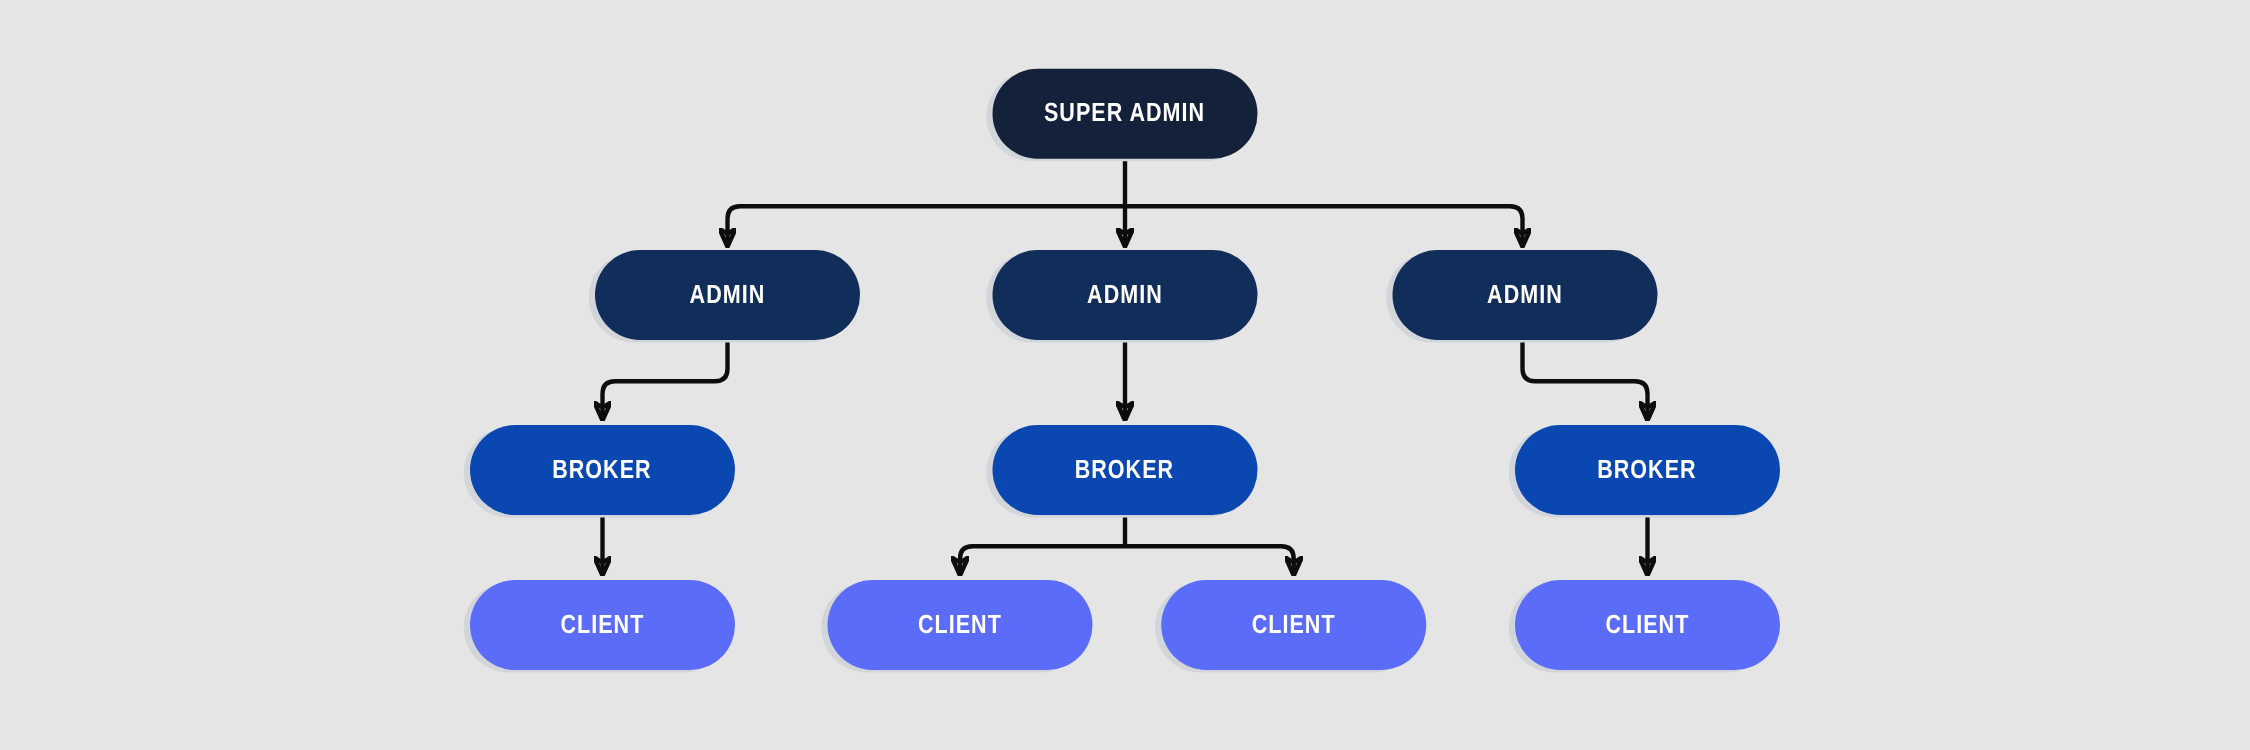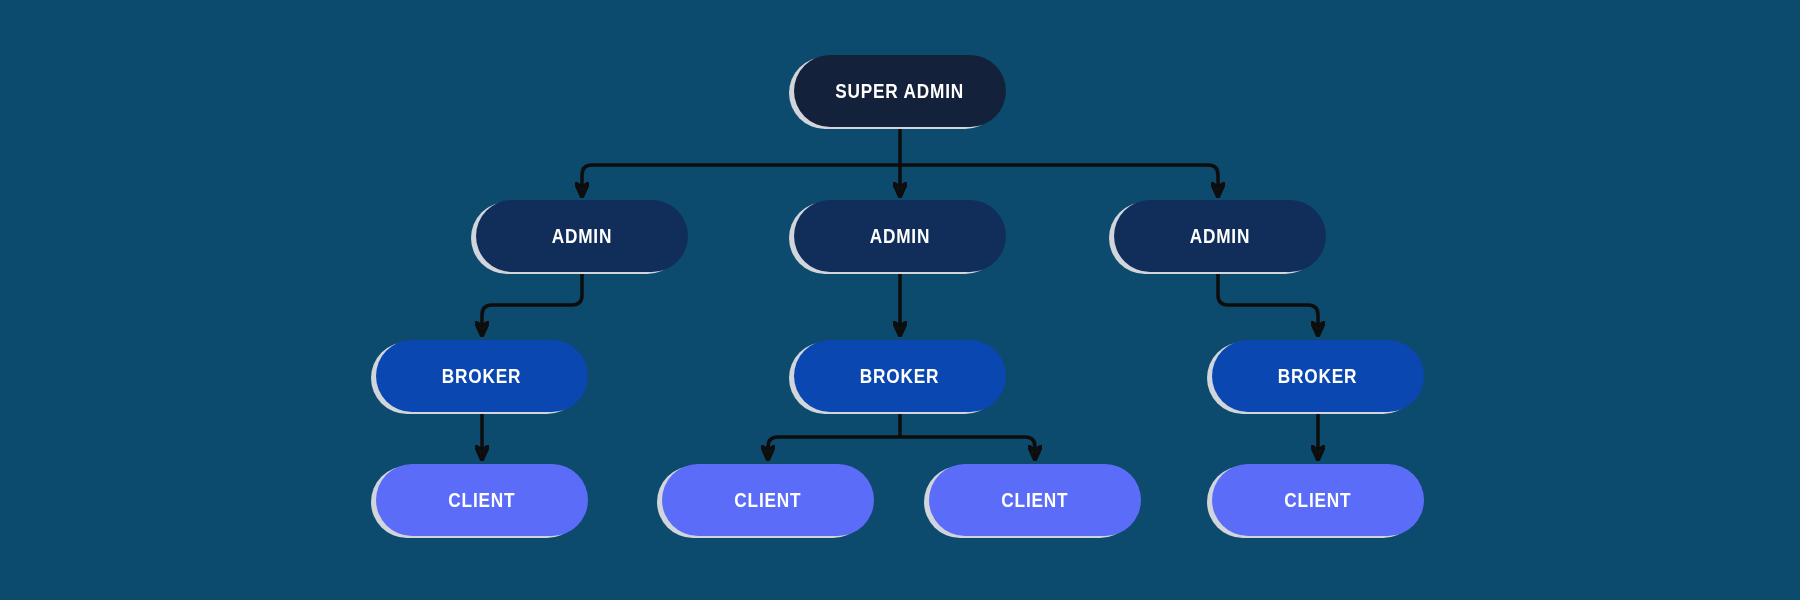"SUPER ADMIN" .canvas { background: #0c4a6e -> #e5e5e5 }
